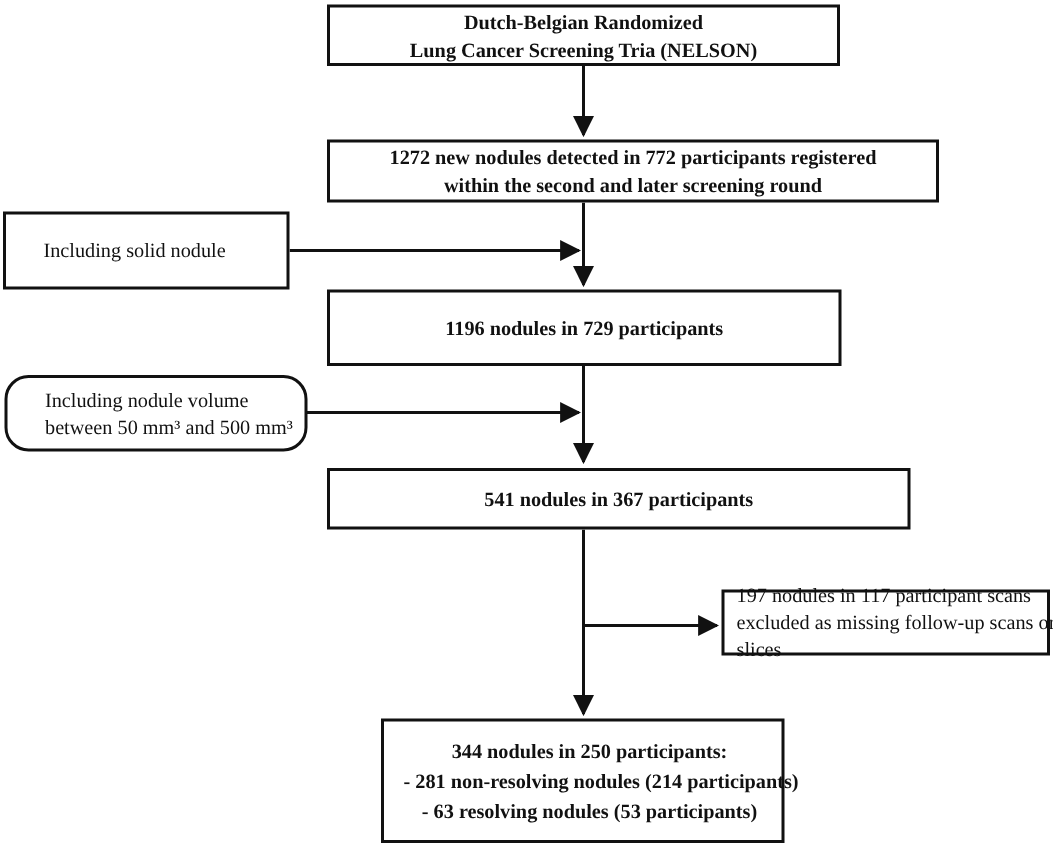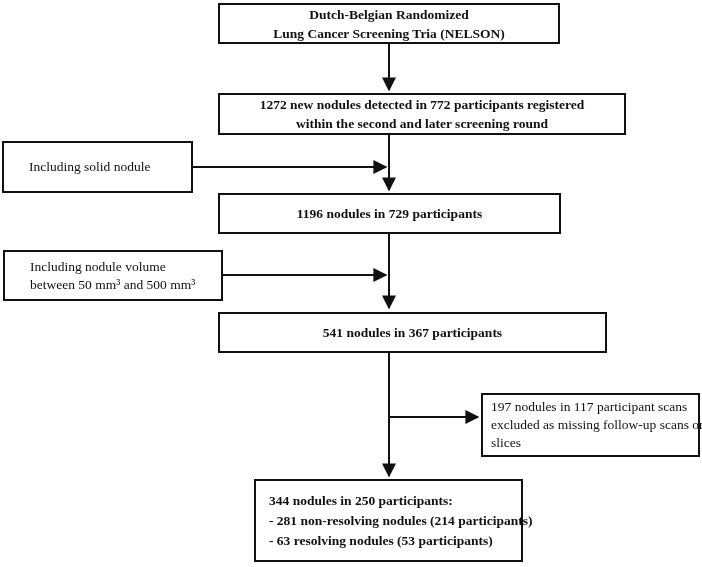"1196 nodules in 729 participants" div.node { height: 41px -> 51px }
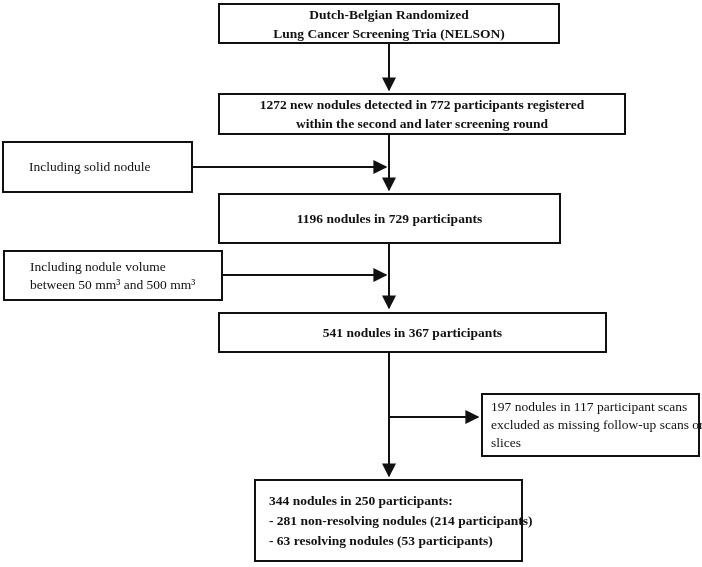"Including nodule volume" div.node { border-radius: none -> 16px; width: 220px -> 202px }
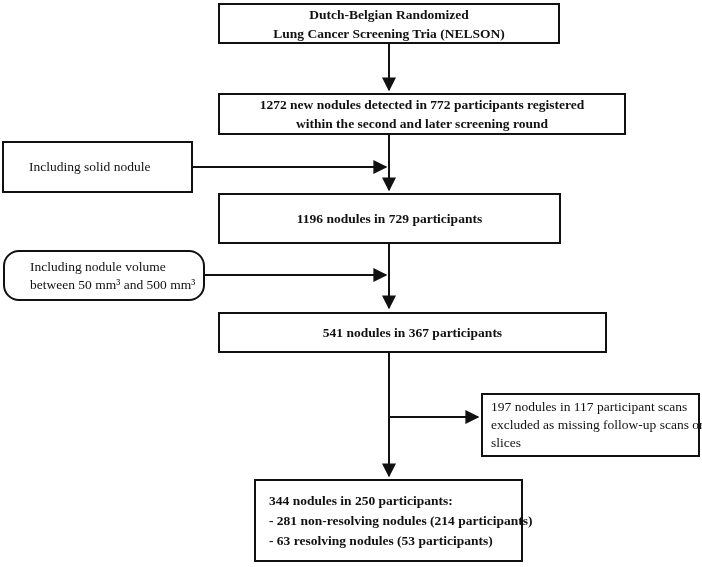"197 nodules in 117 participant" div.node { height: 64px -> 44px }
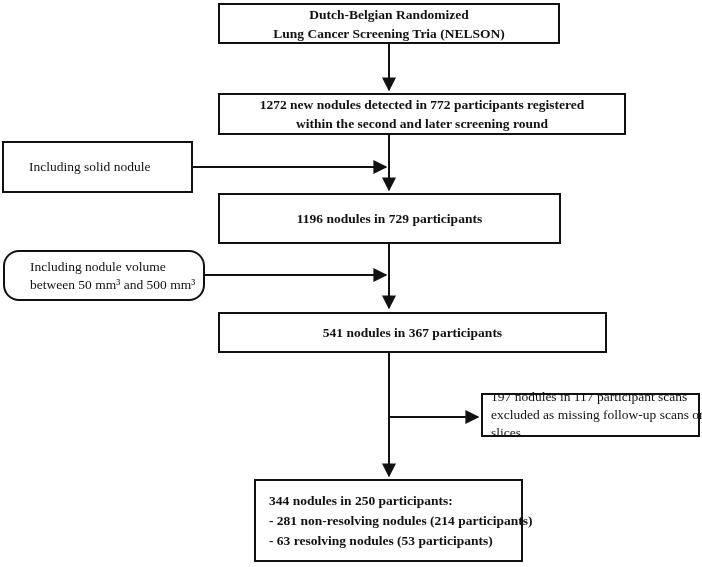"344 nodules in 250 participants:" .node.bold-left { text-align: left -> center }
